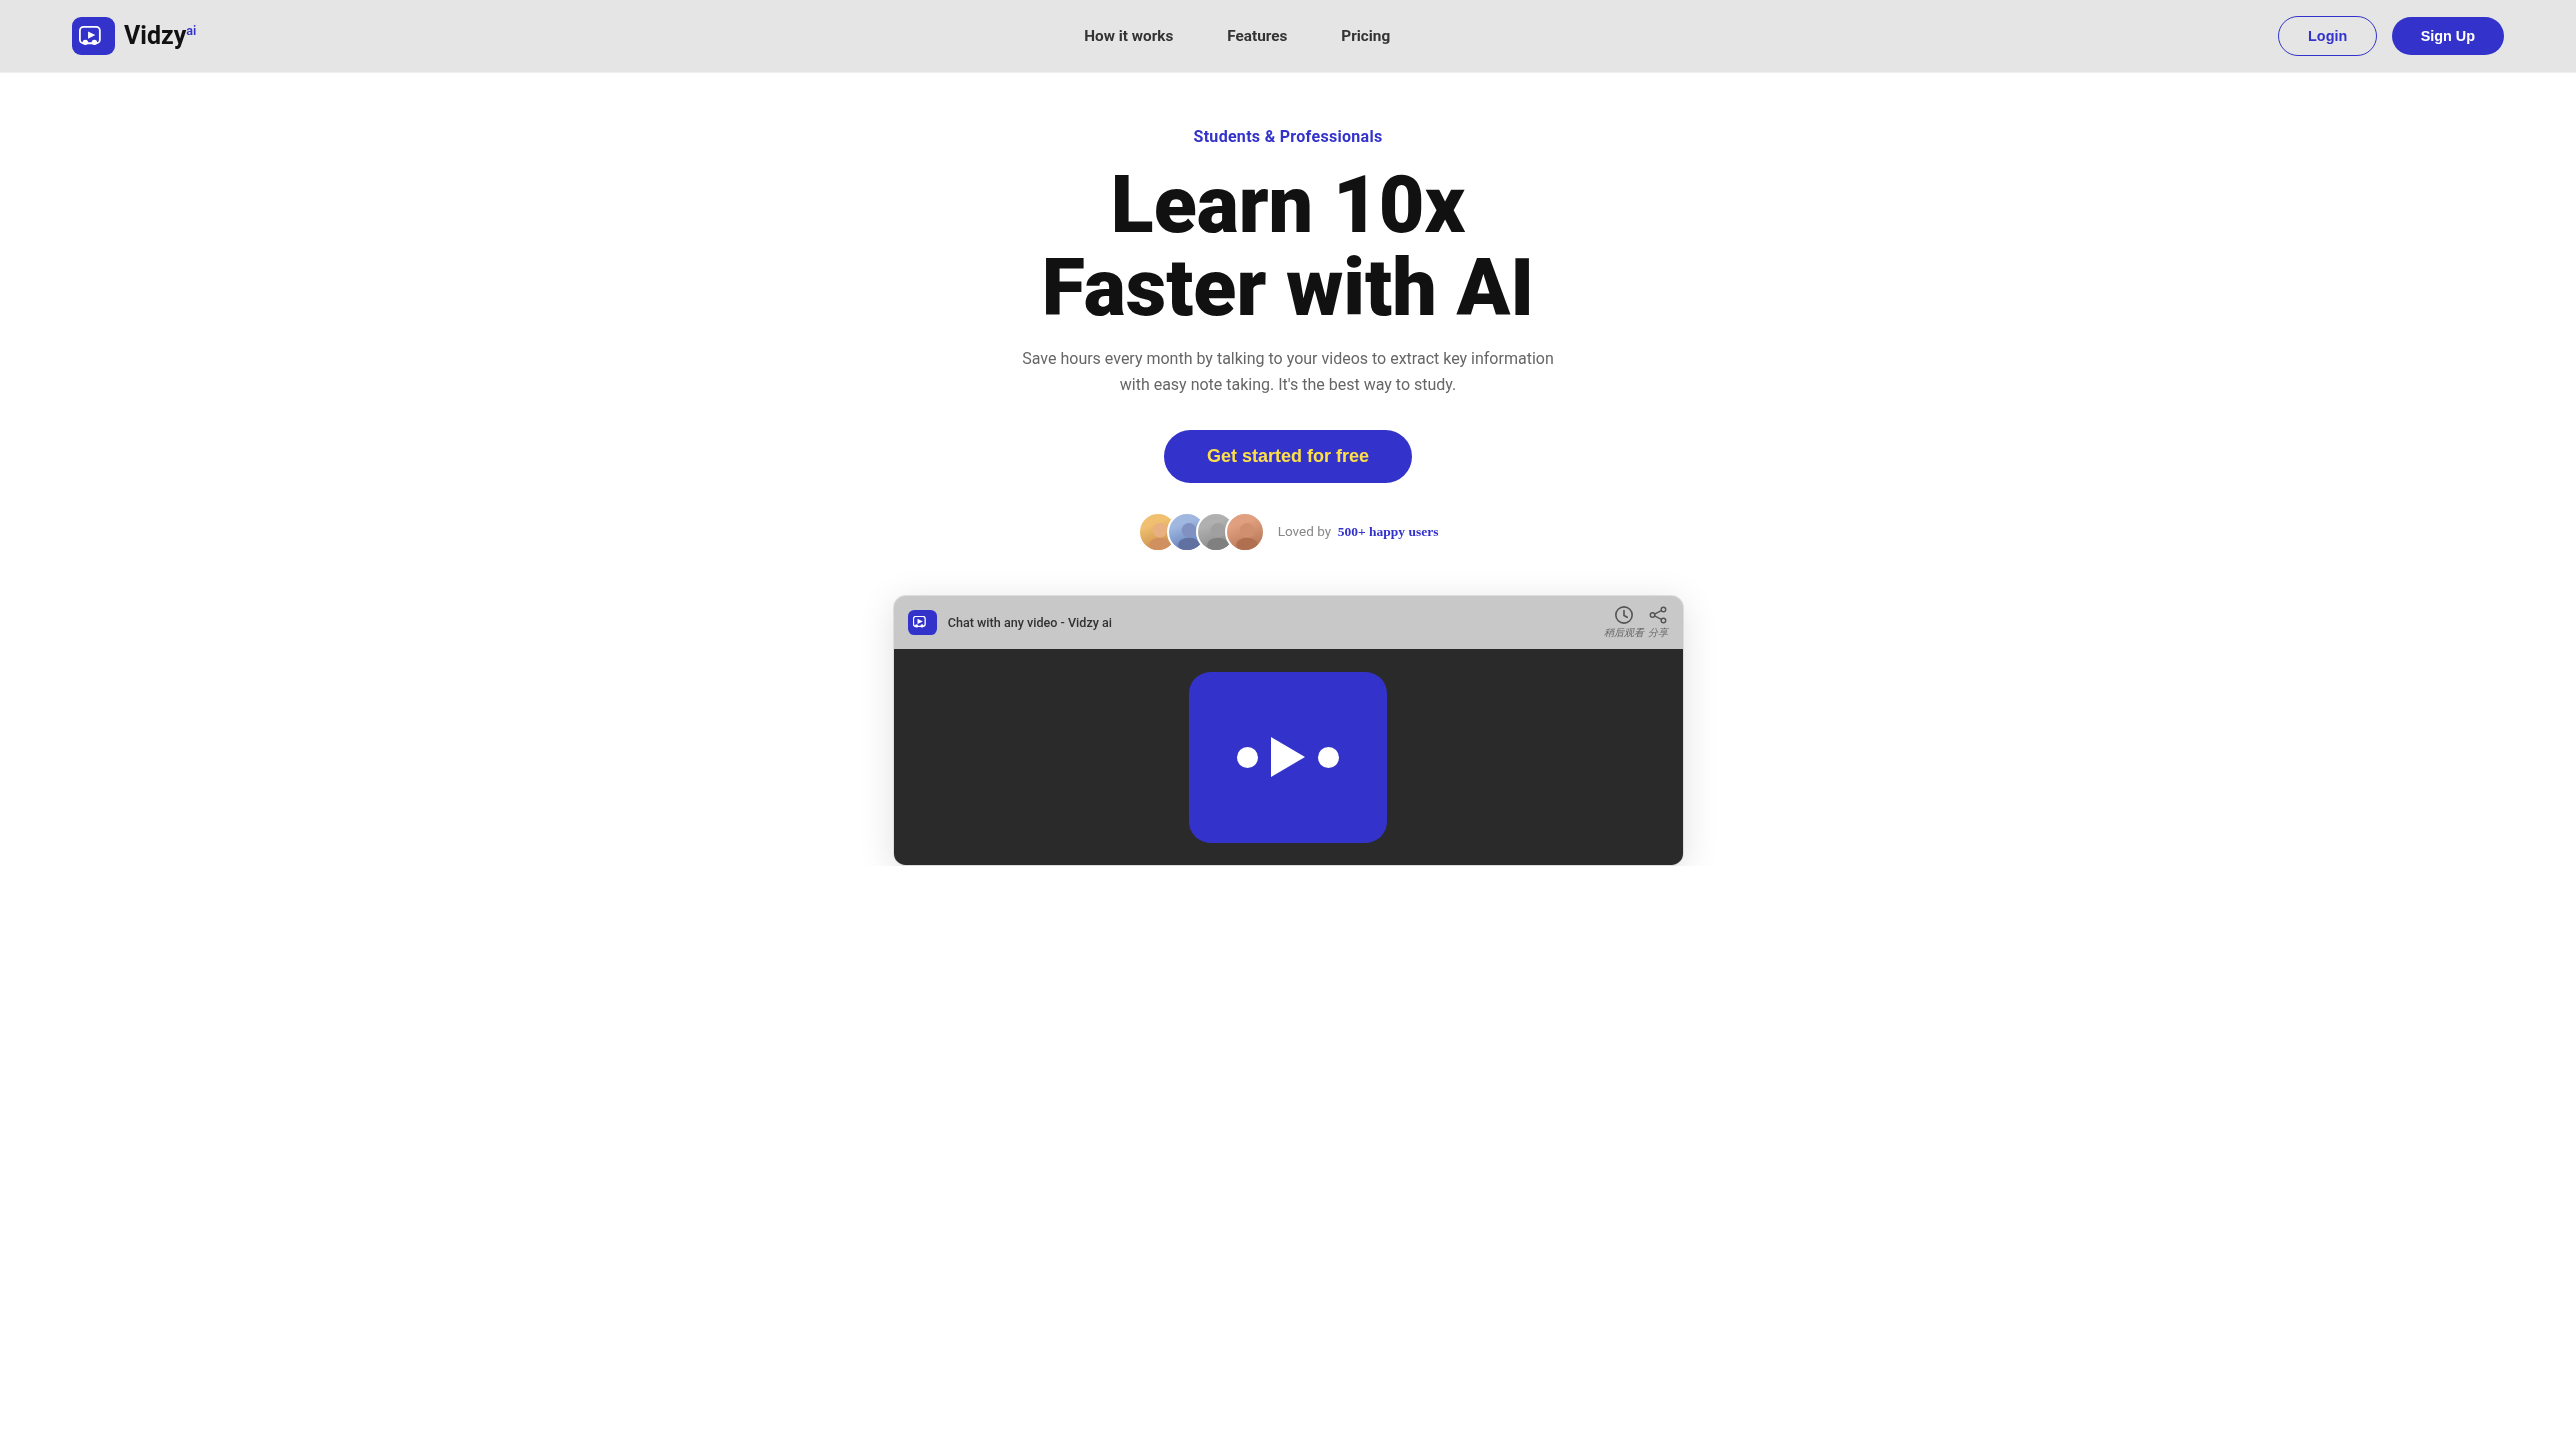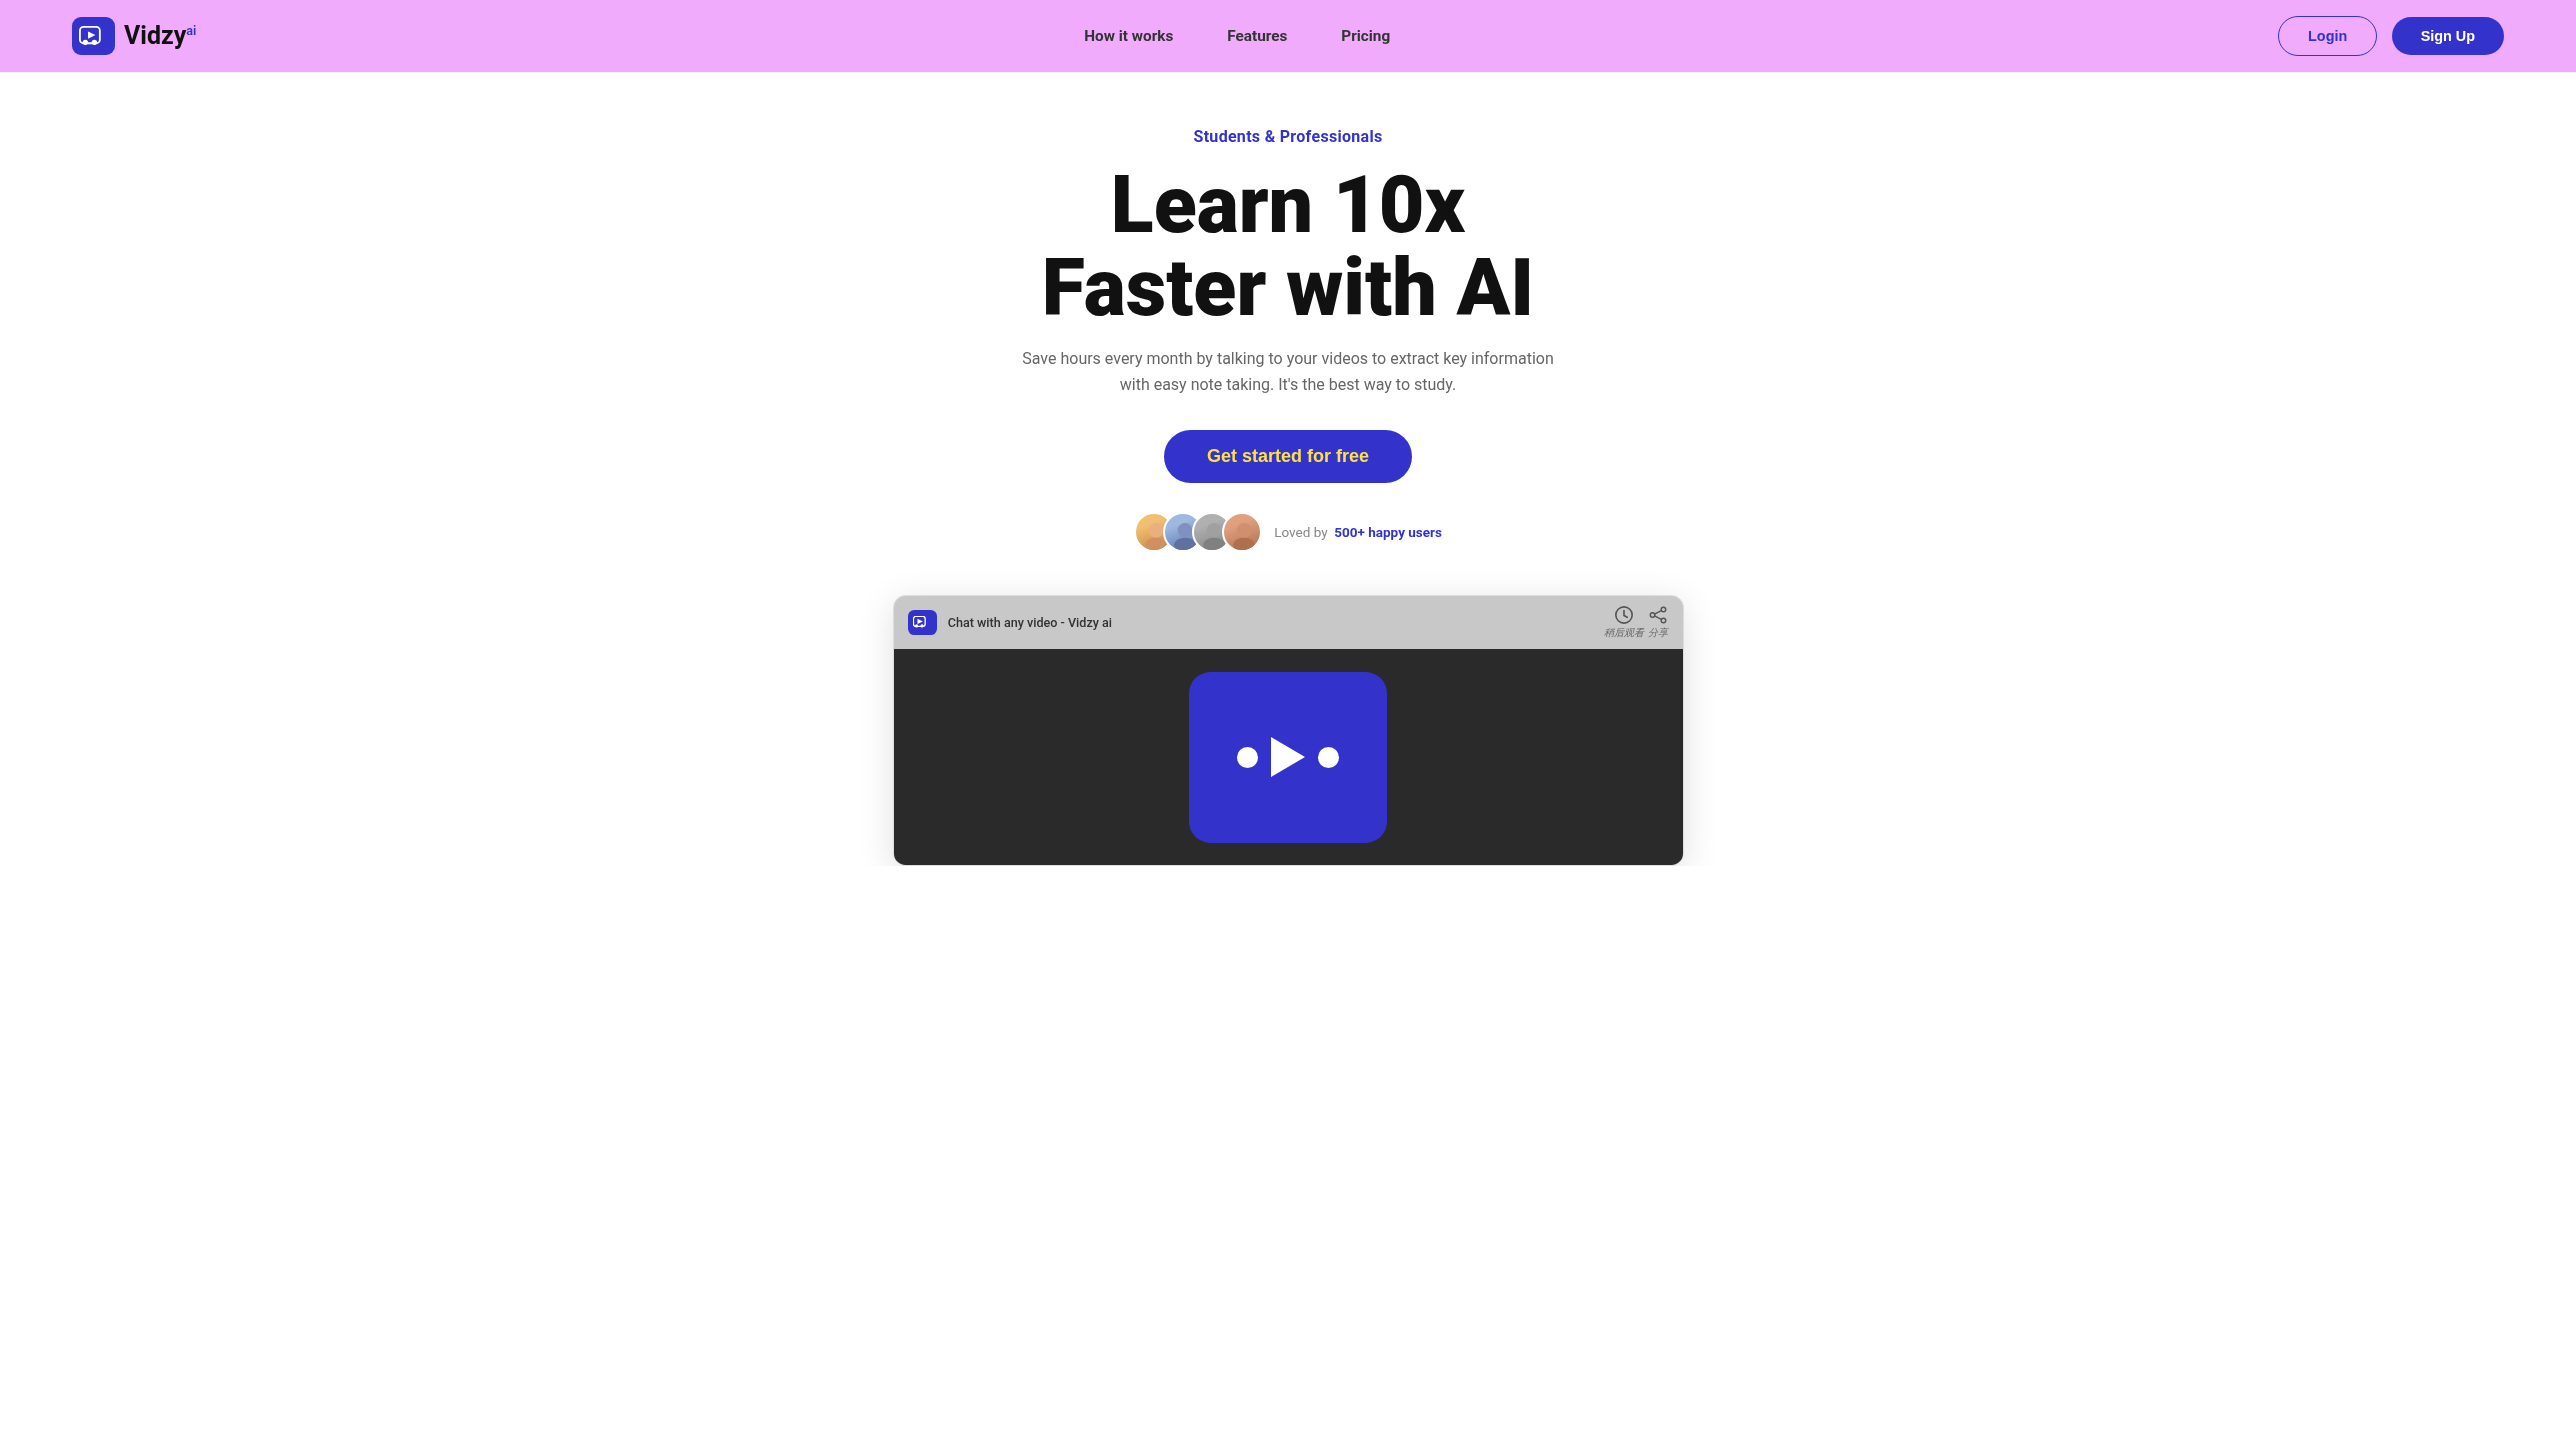"Vidzyai" .navbar { background: #f0abfc -> #e5e5e5 }
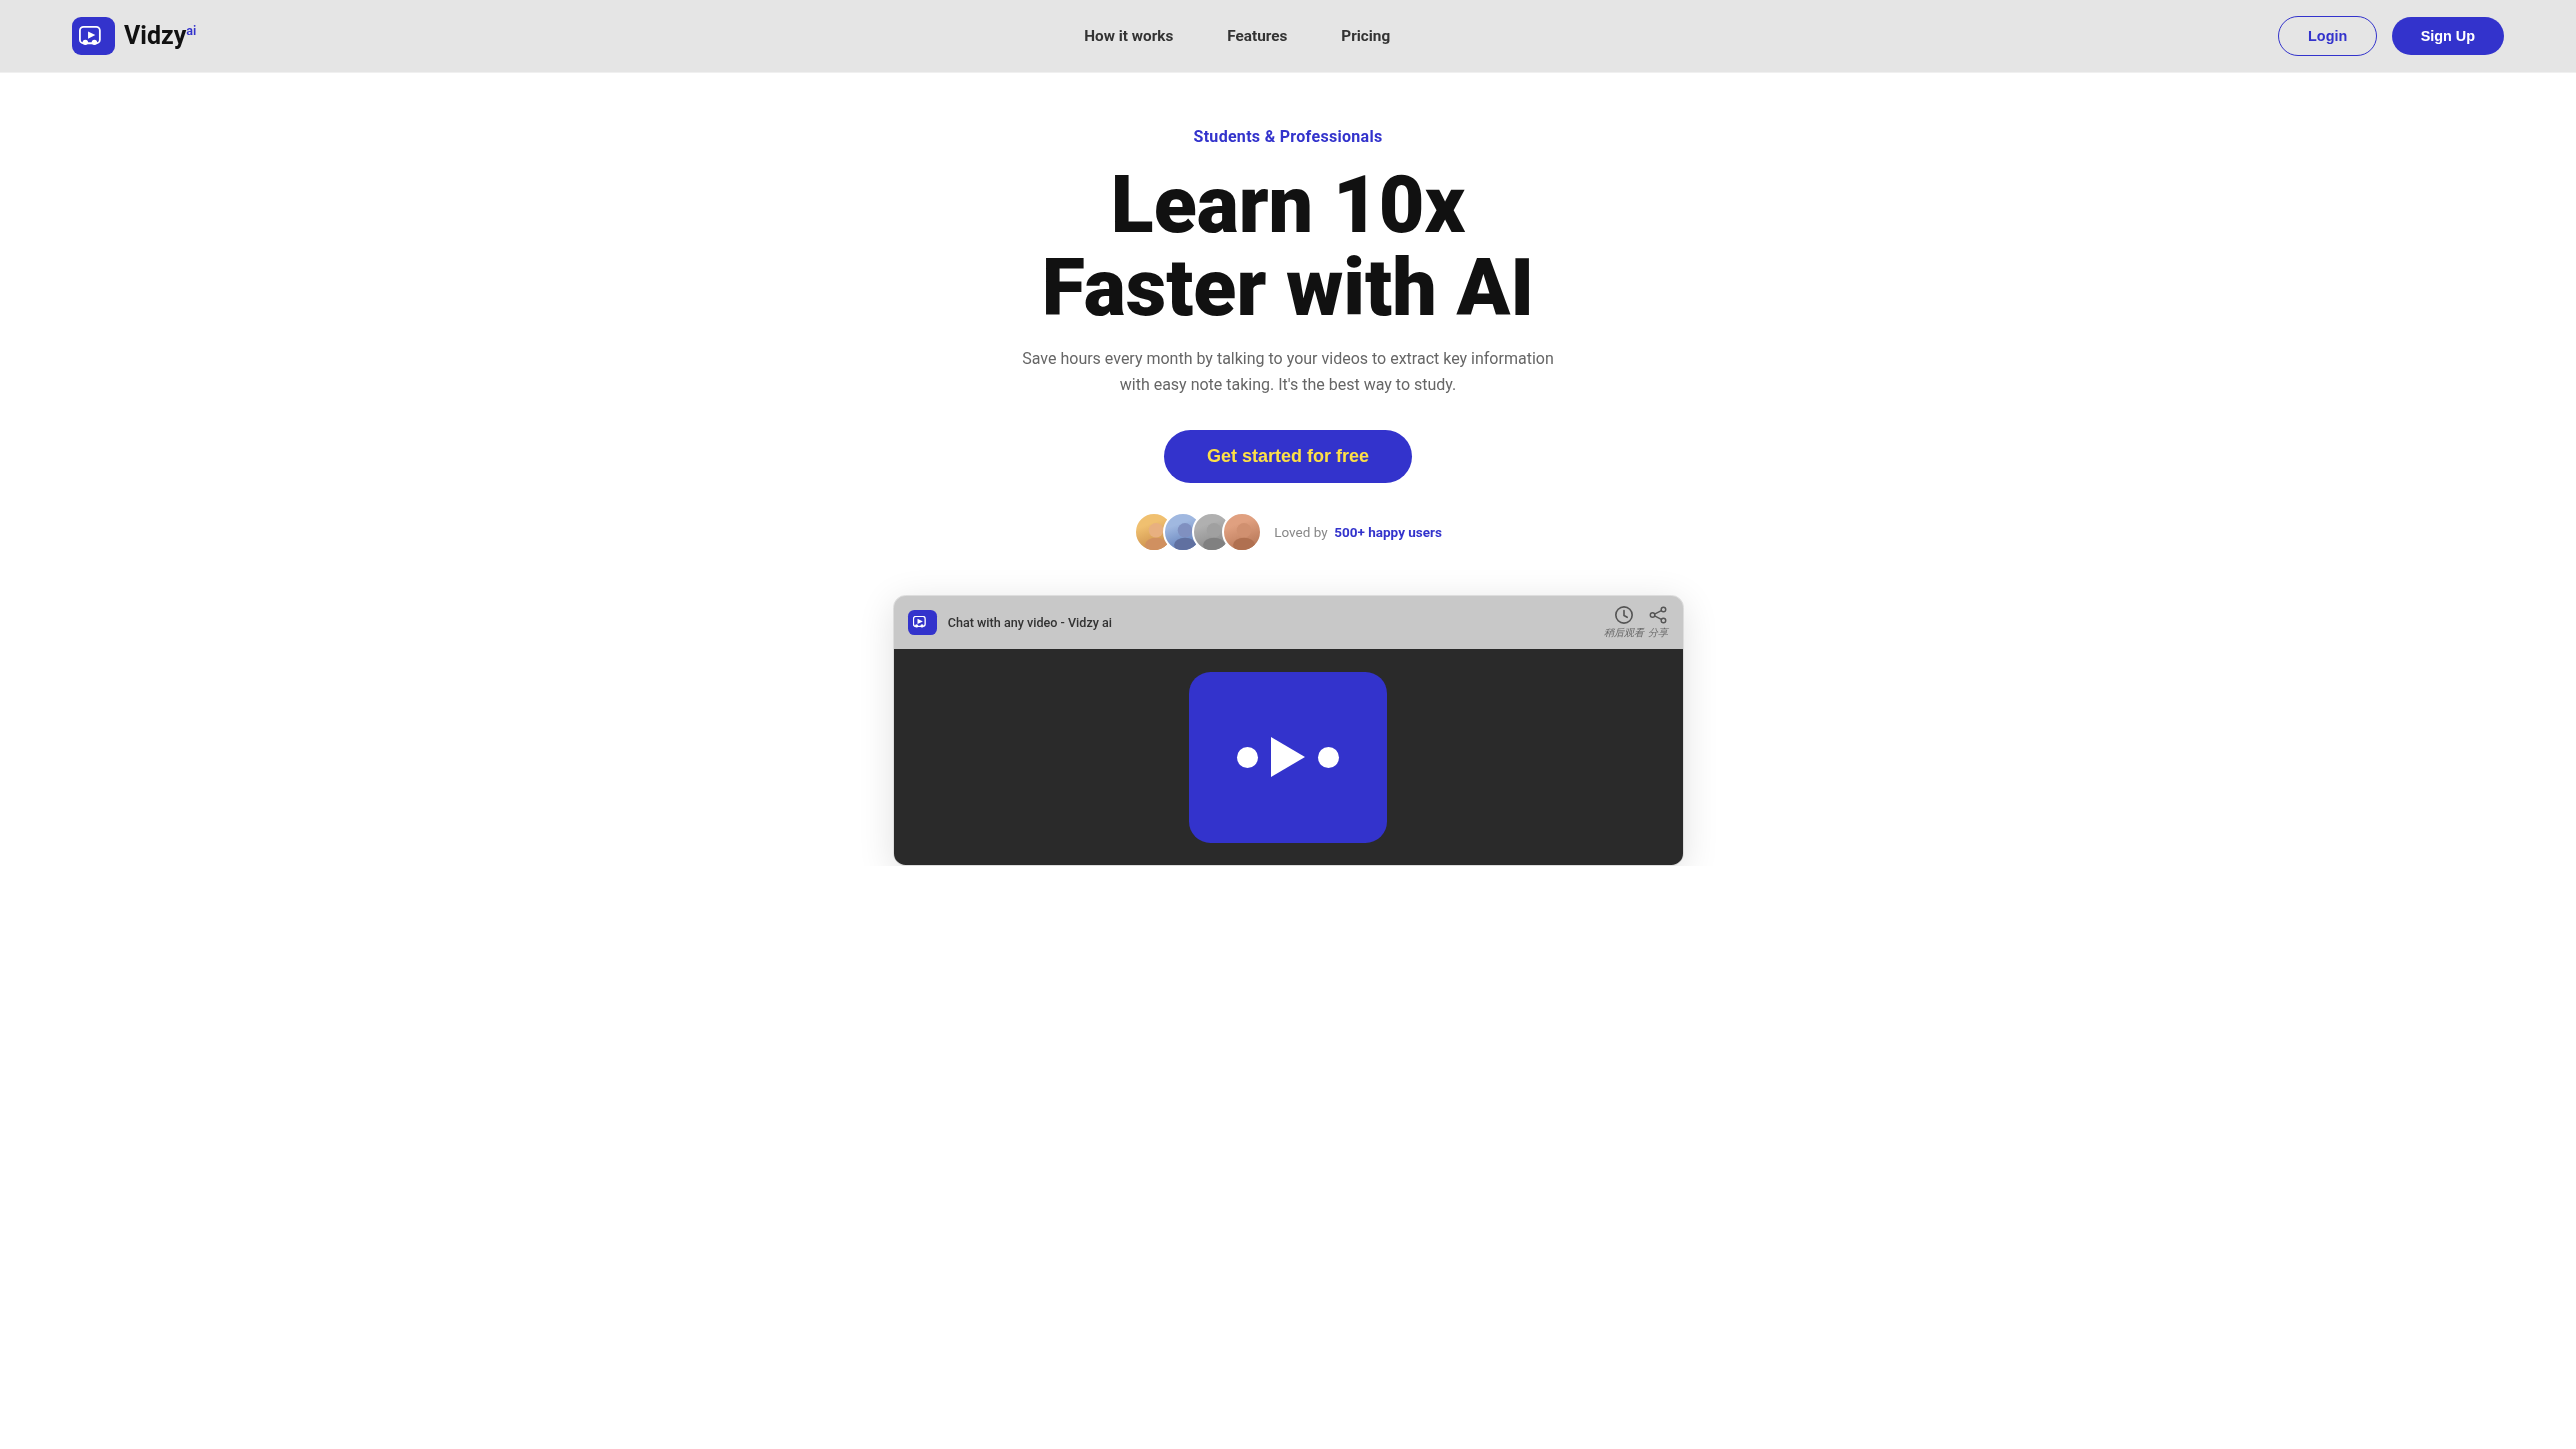"500+ happy users" .social-text strong { font-family: none -> Liberation Serif, serif }
